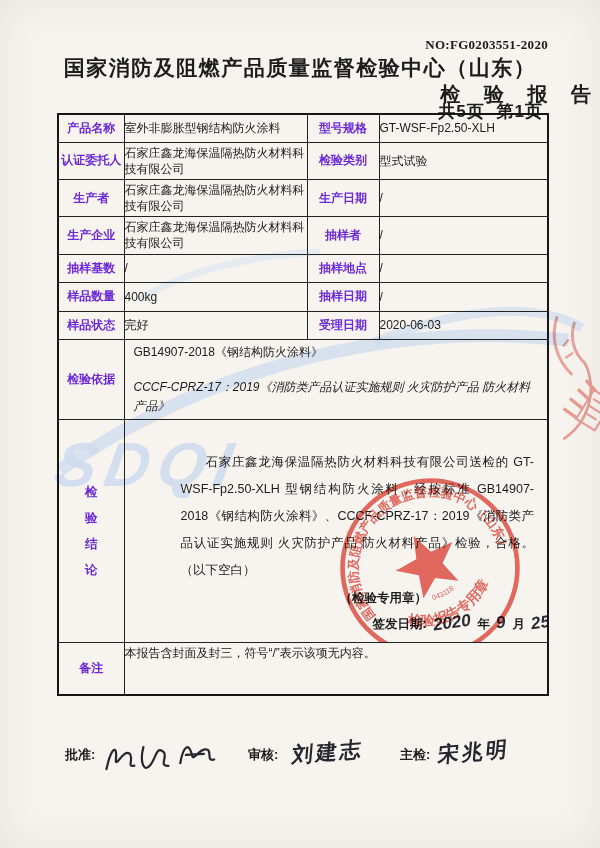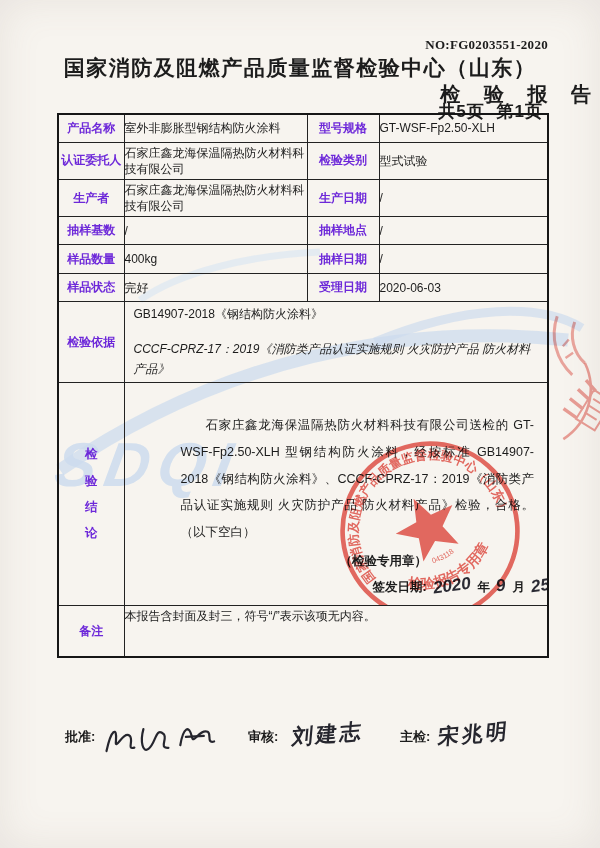"生产企业" tr.h30 { html: none -> <tr> <td>生产企业</td> <td>石家庄鑫龙海保温隔热防火材料科技有限公司</td> <td>抽样者</td> <td>/</td> </tr> }
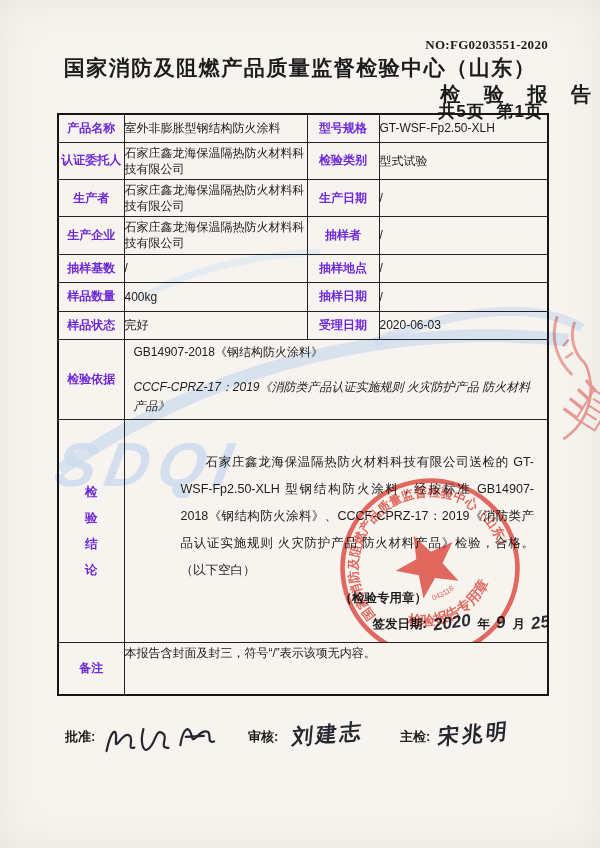"批准:" .sig-row { top: 718px -> 736px }
